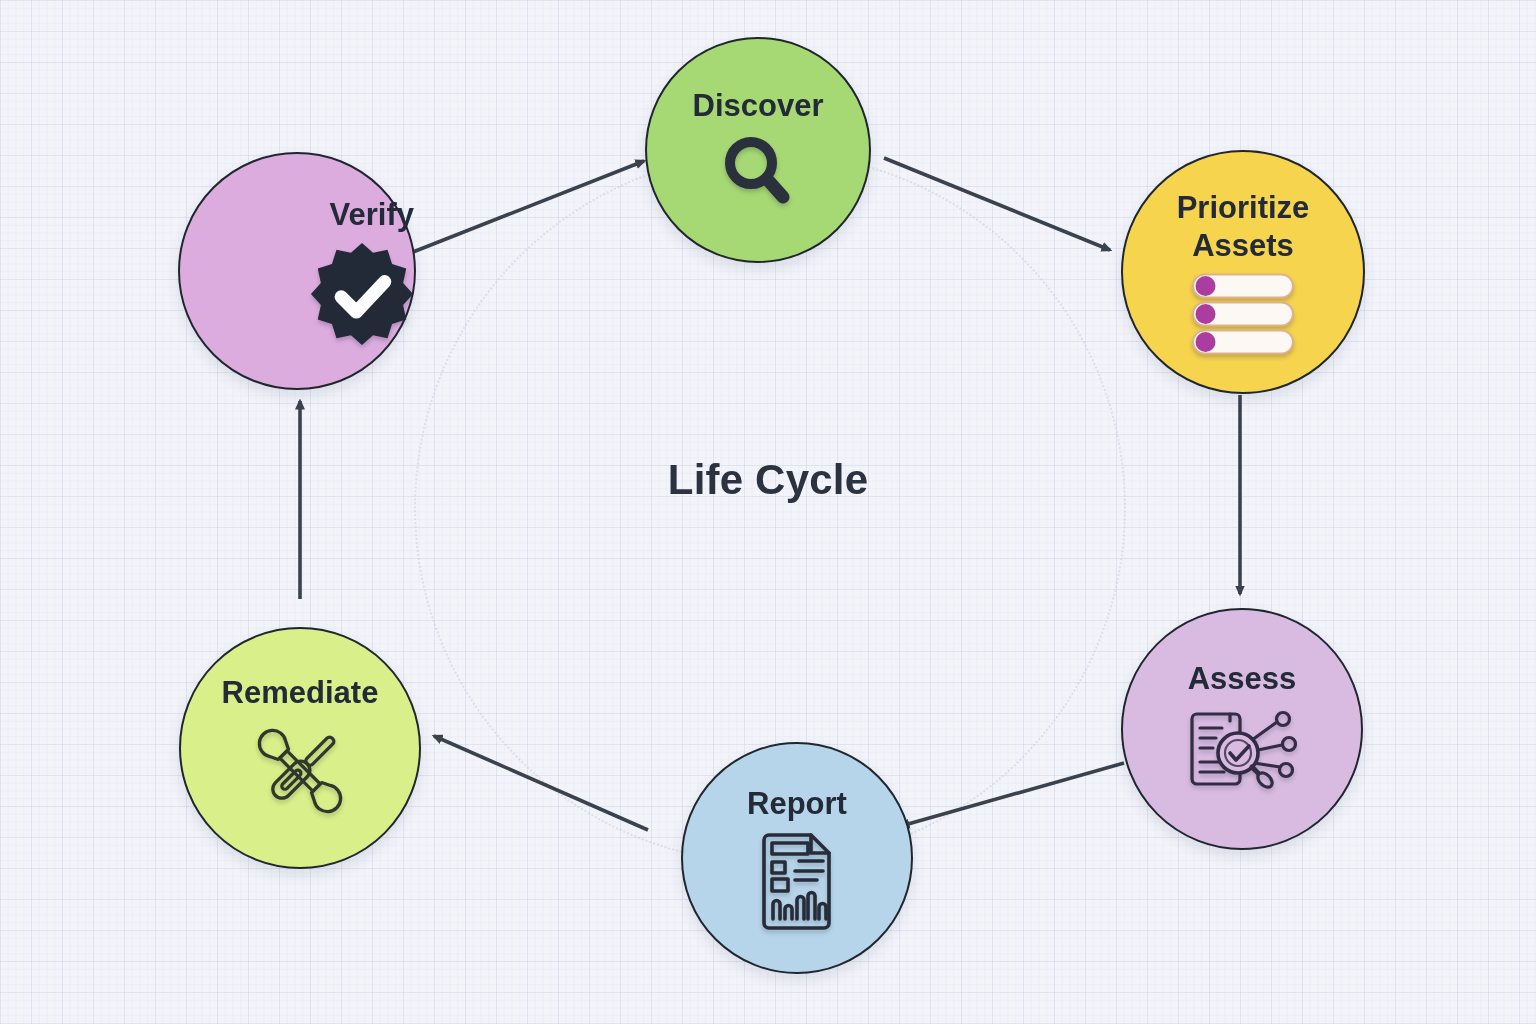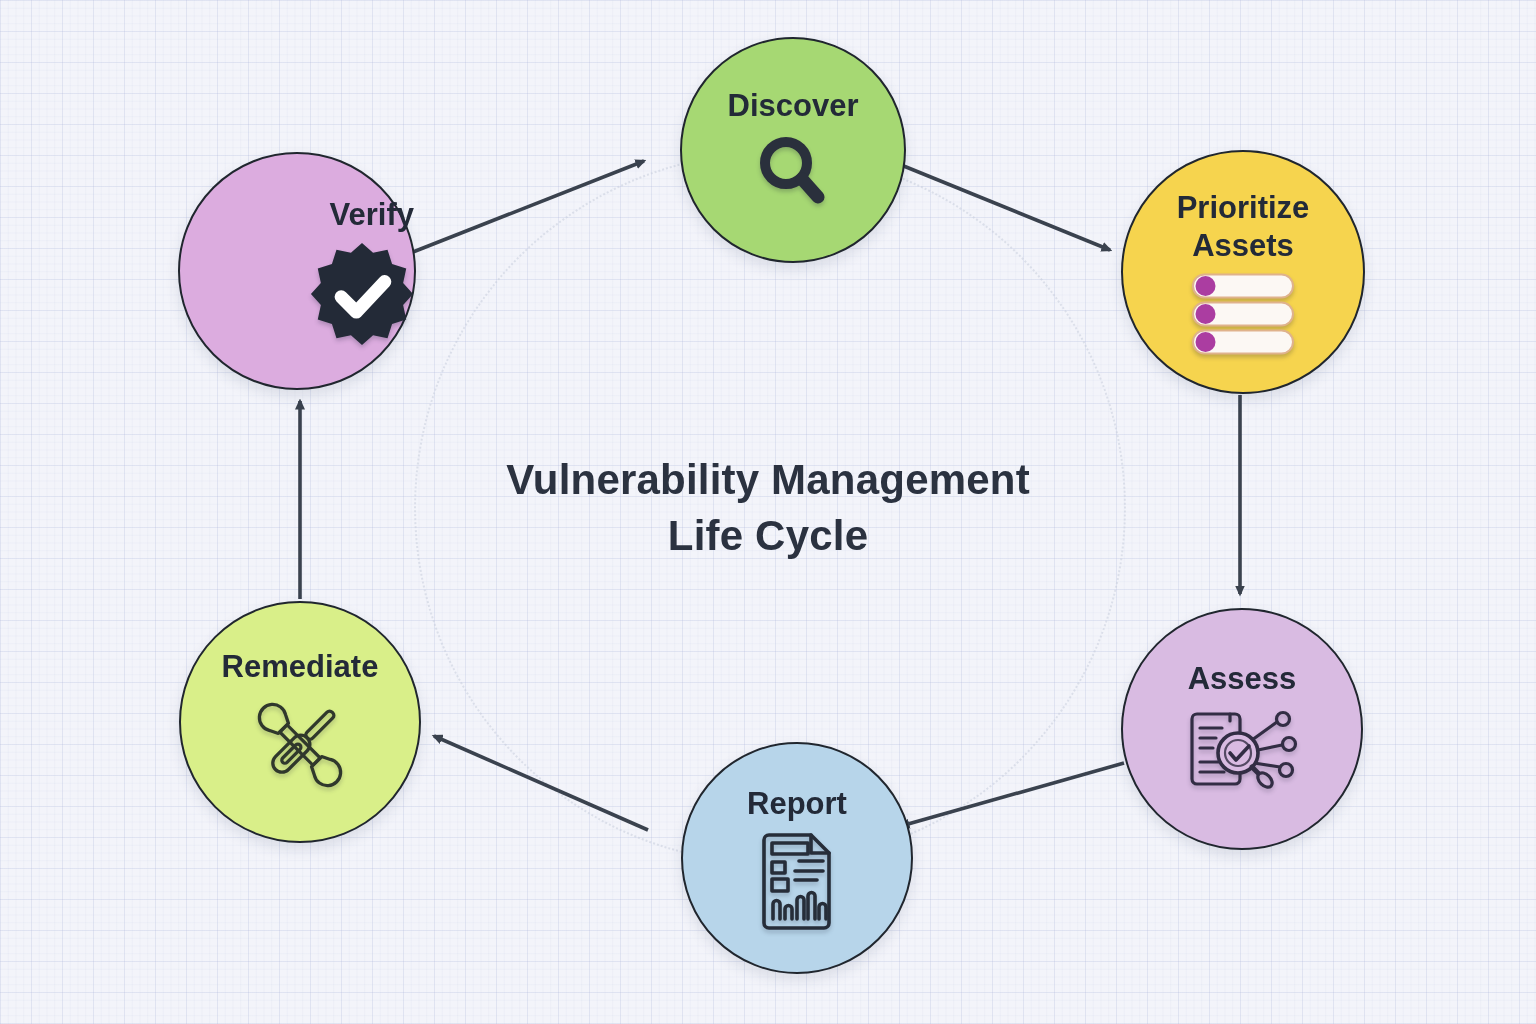"Discover" div.node { left: 680px -> 645px }
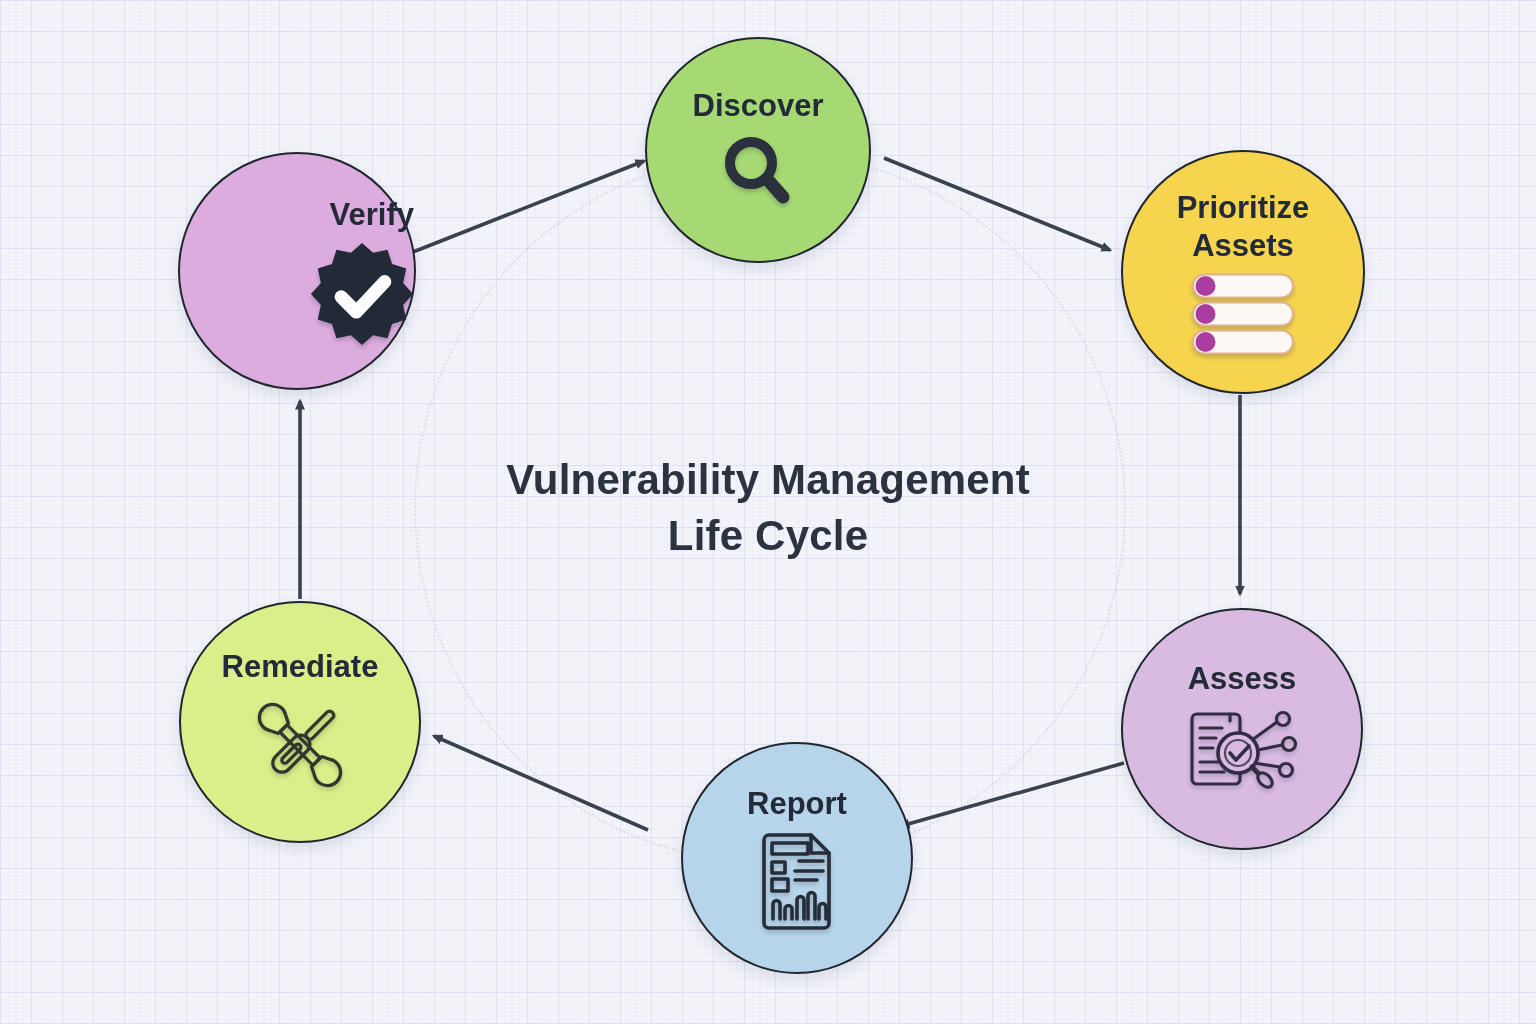"Vulnerability Management" div { html: <div>Vulnerability Management</div> -> none }
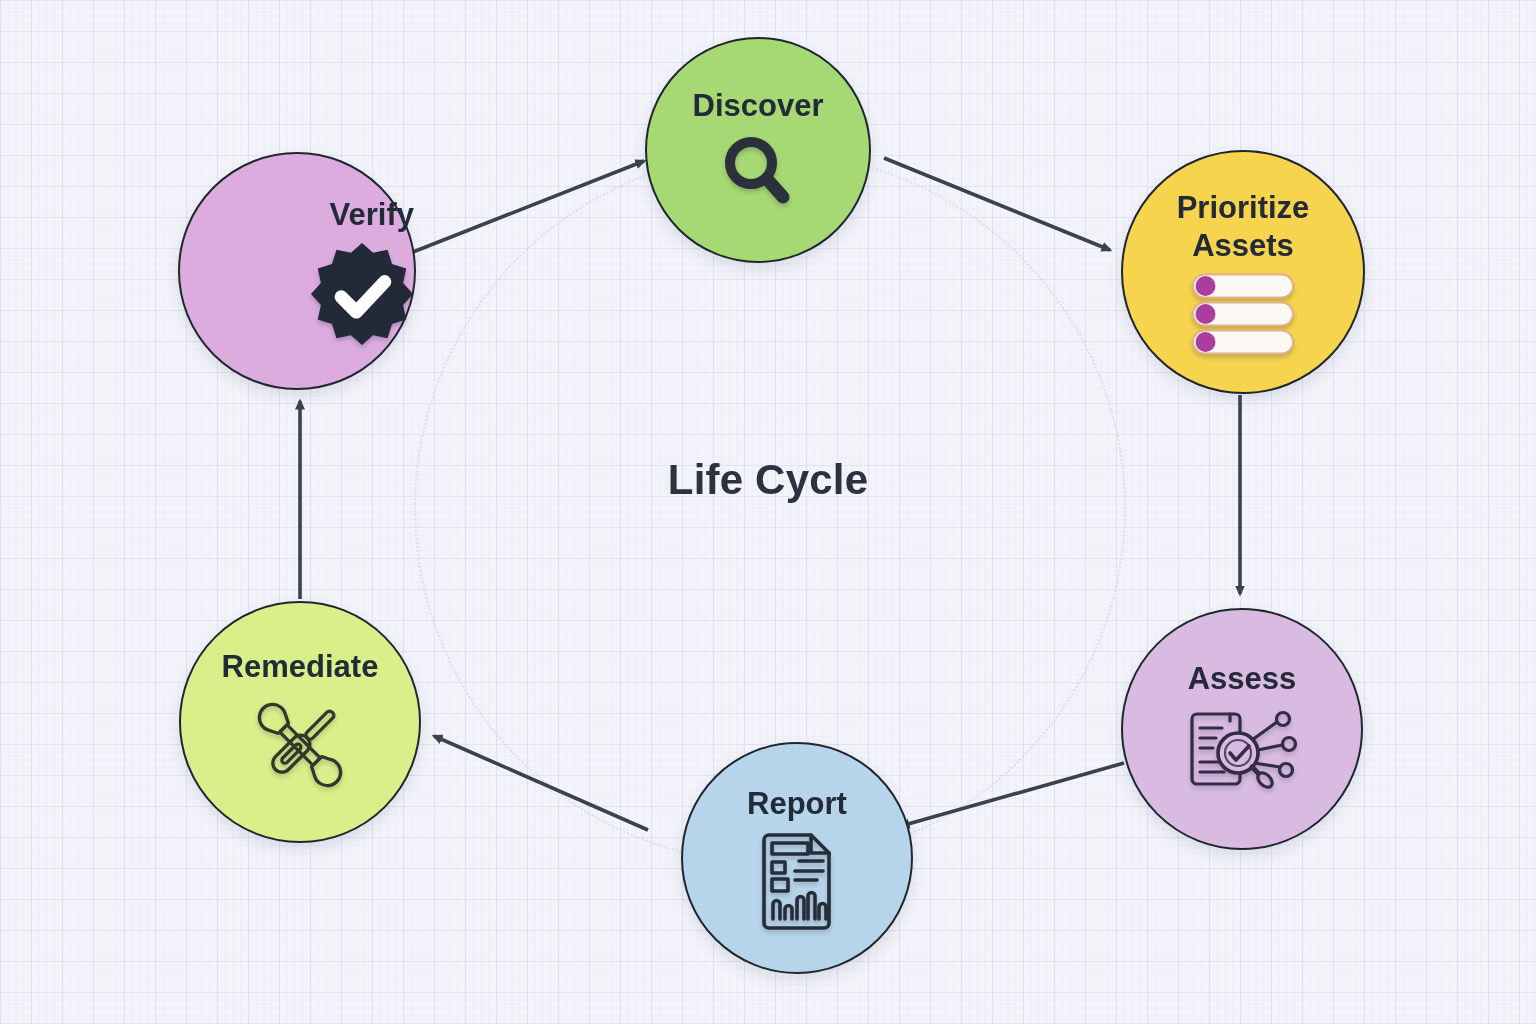"Remediate" div.node { top: 601px -> 627px }
